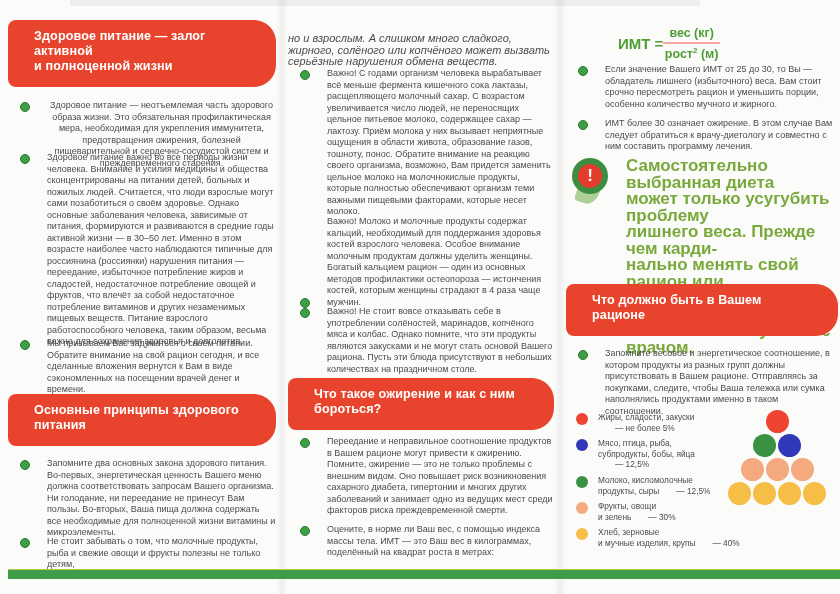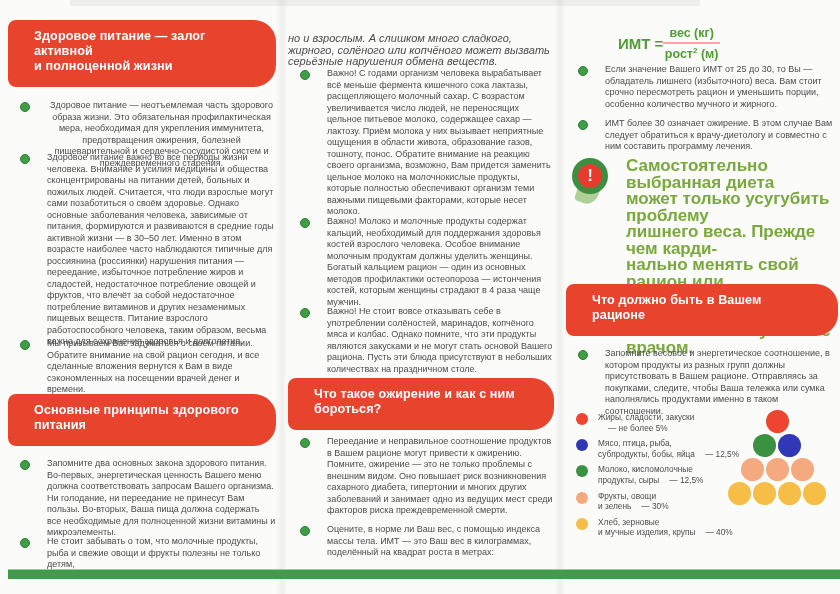"Важно! Молоко и молочные продукты" div.block { align-items: none -> flex-end }
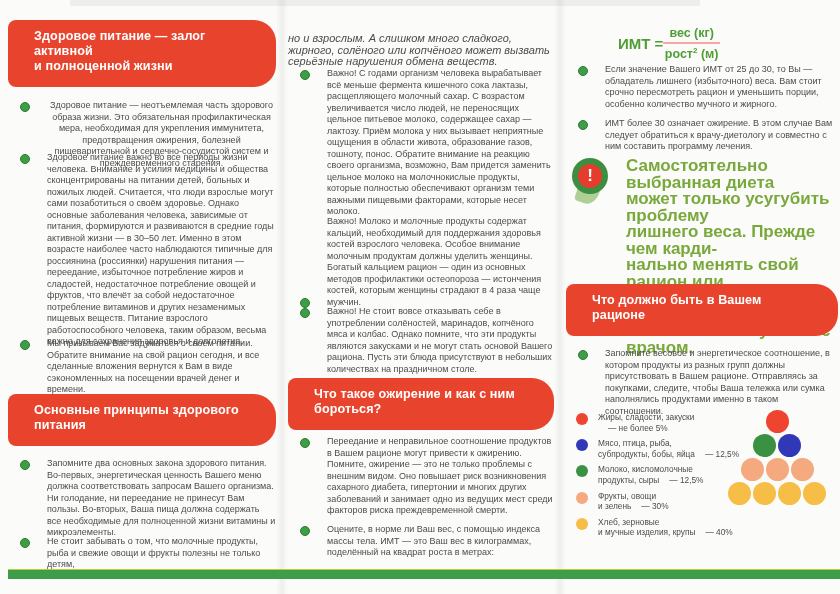"— не более 5%" .lvalue { margin-left: 10px -> 17px }
